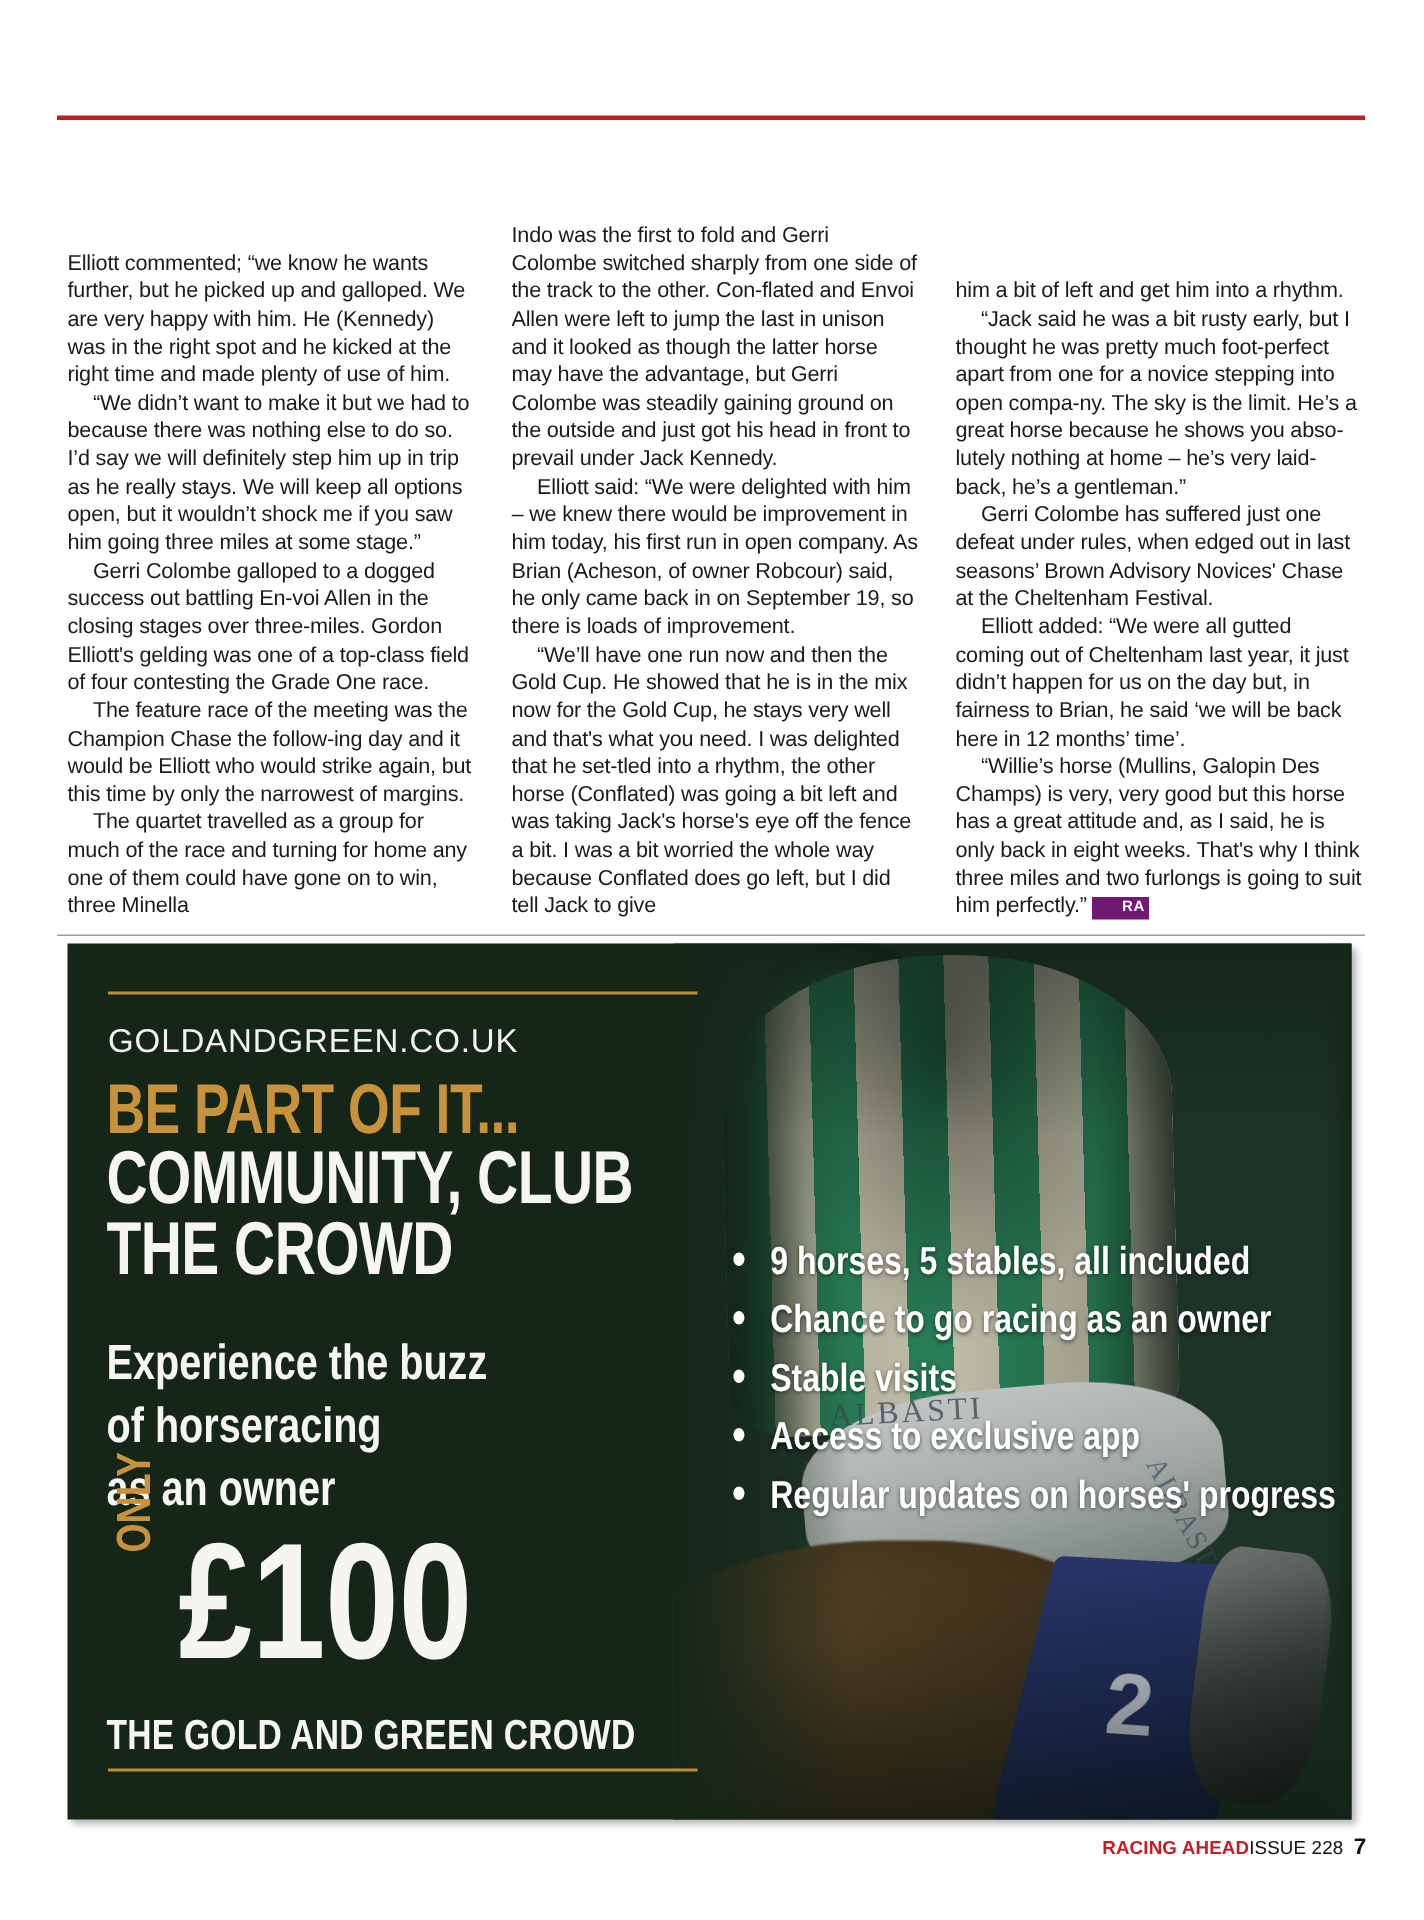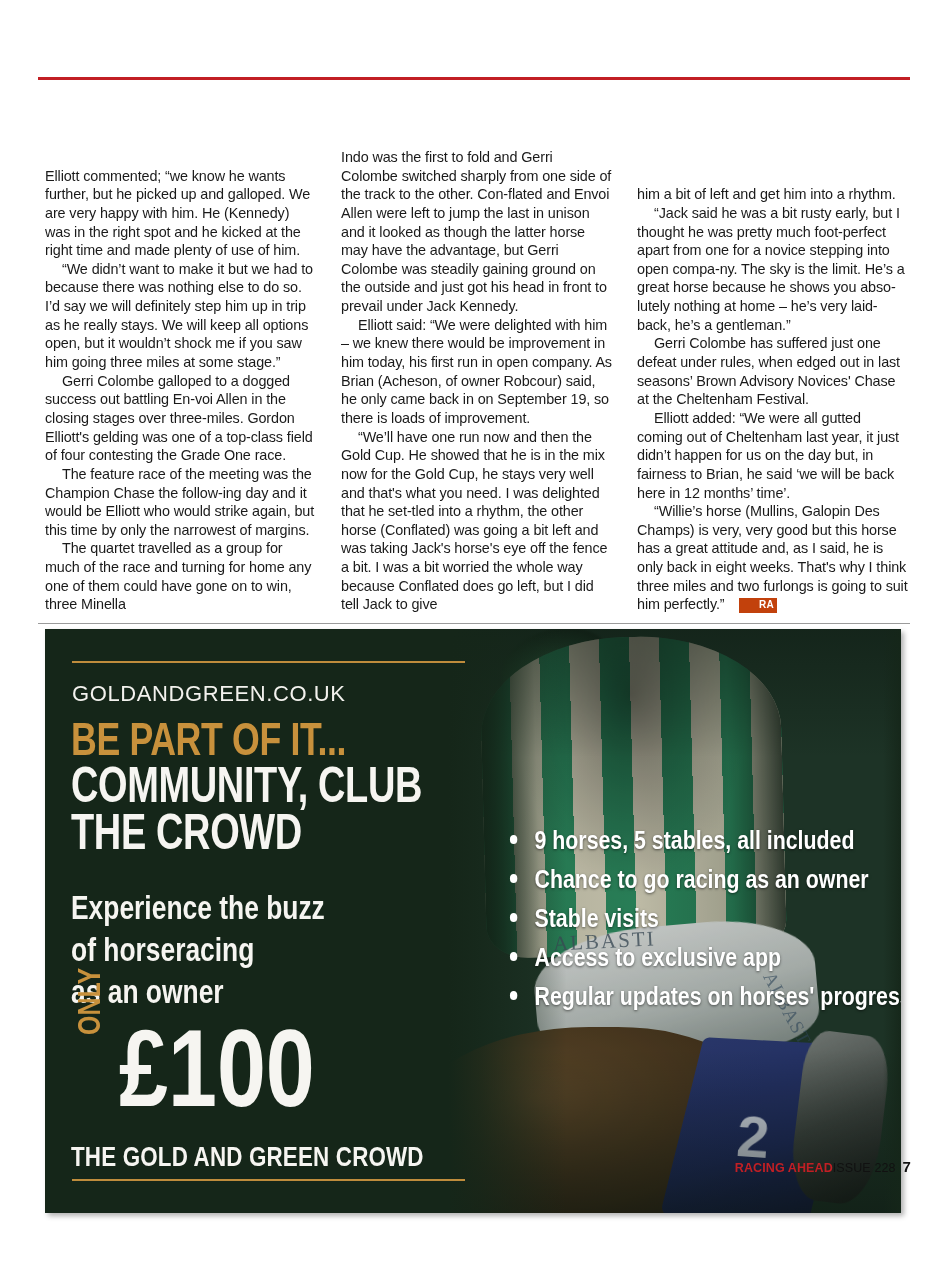"RA" .ra-mark { background: #c2410c -> #701a75; margin-left: 14px -> 3px }
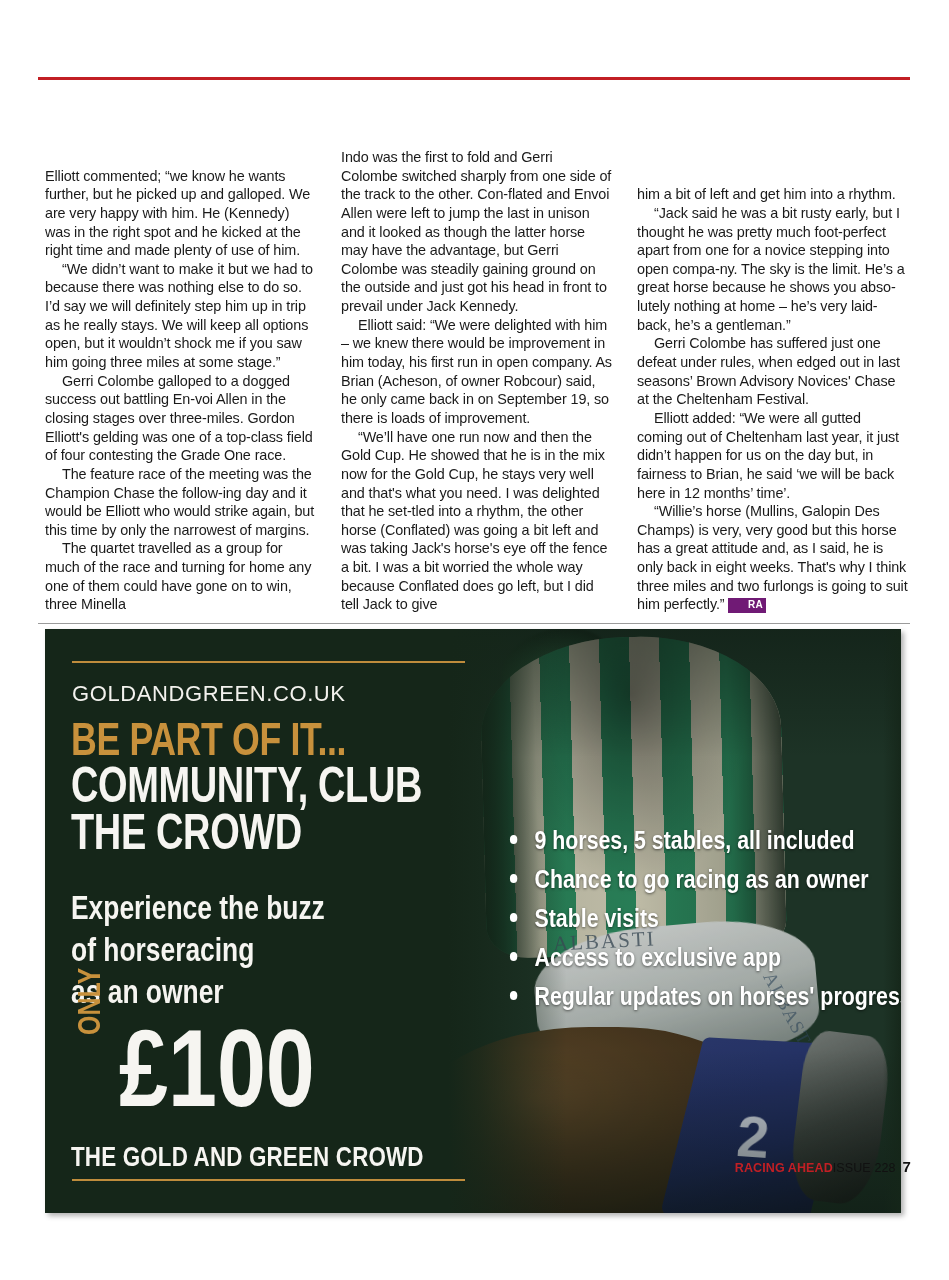"9 horses, 5 stables, all" .ad-bullets { left: 460px -> 439px }
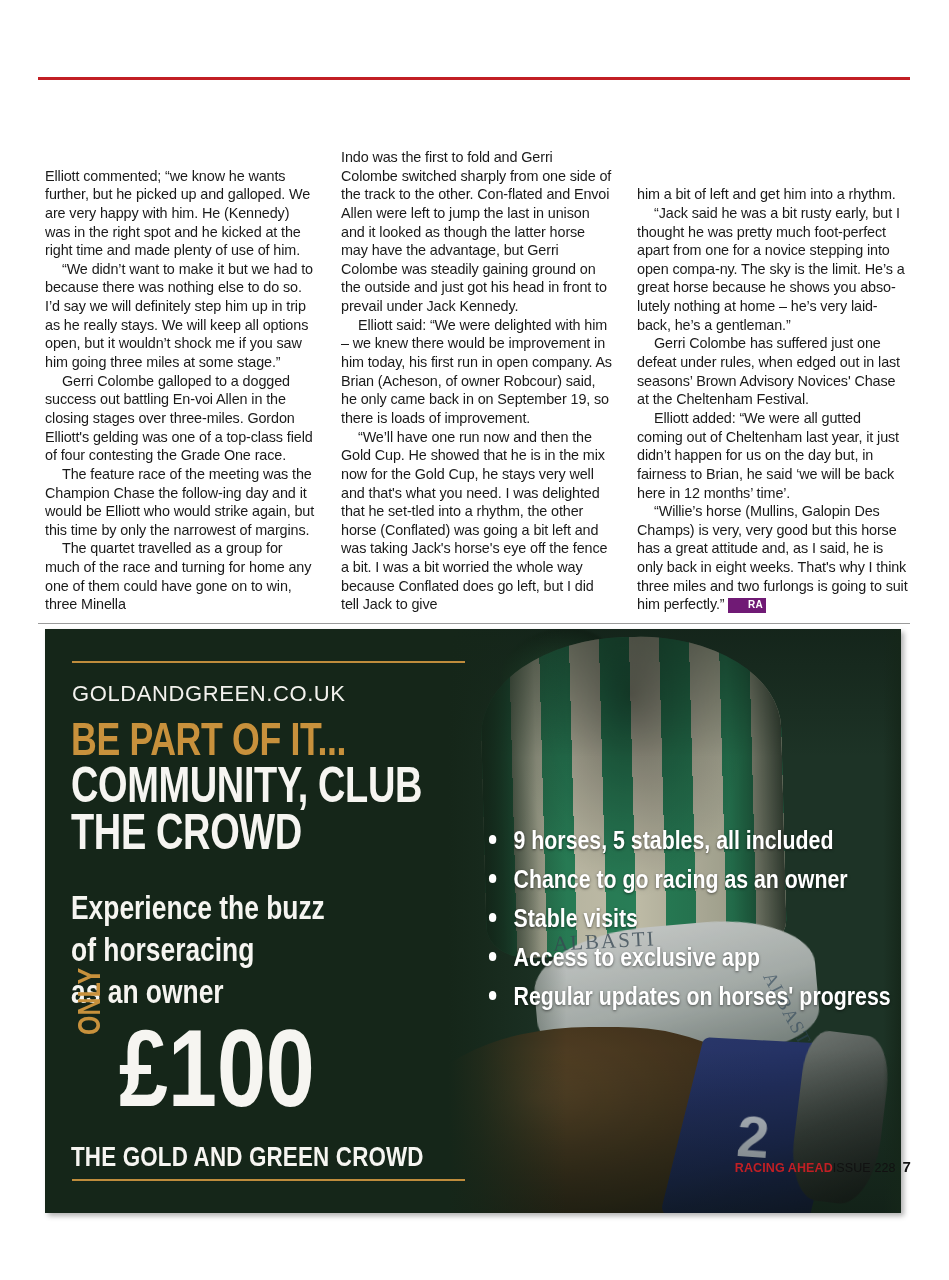"RACING AHEADISSUE 228 7" .footer { top: 1158px -> 1223px }
